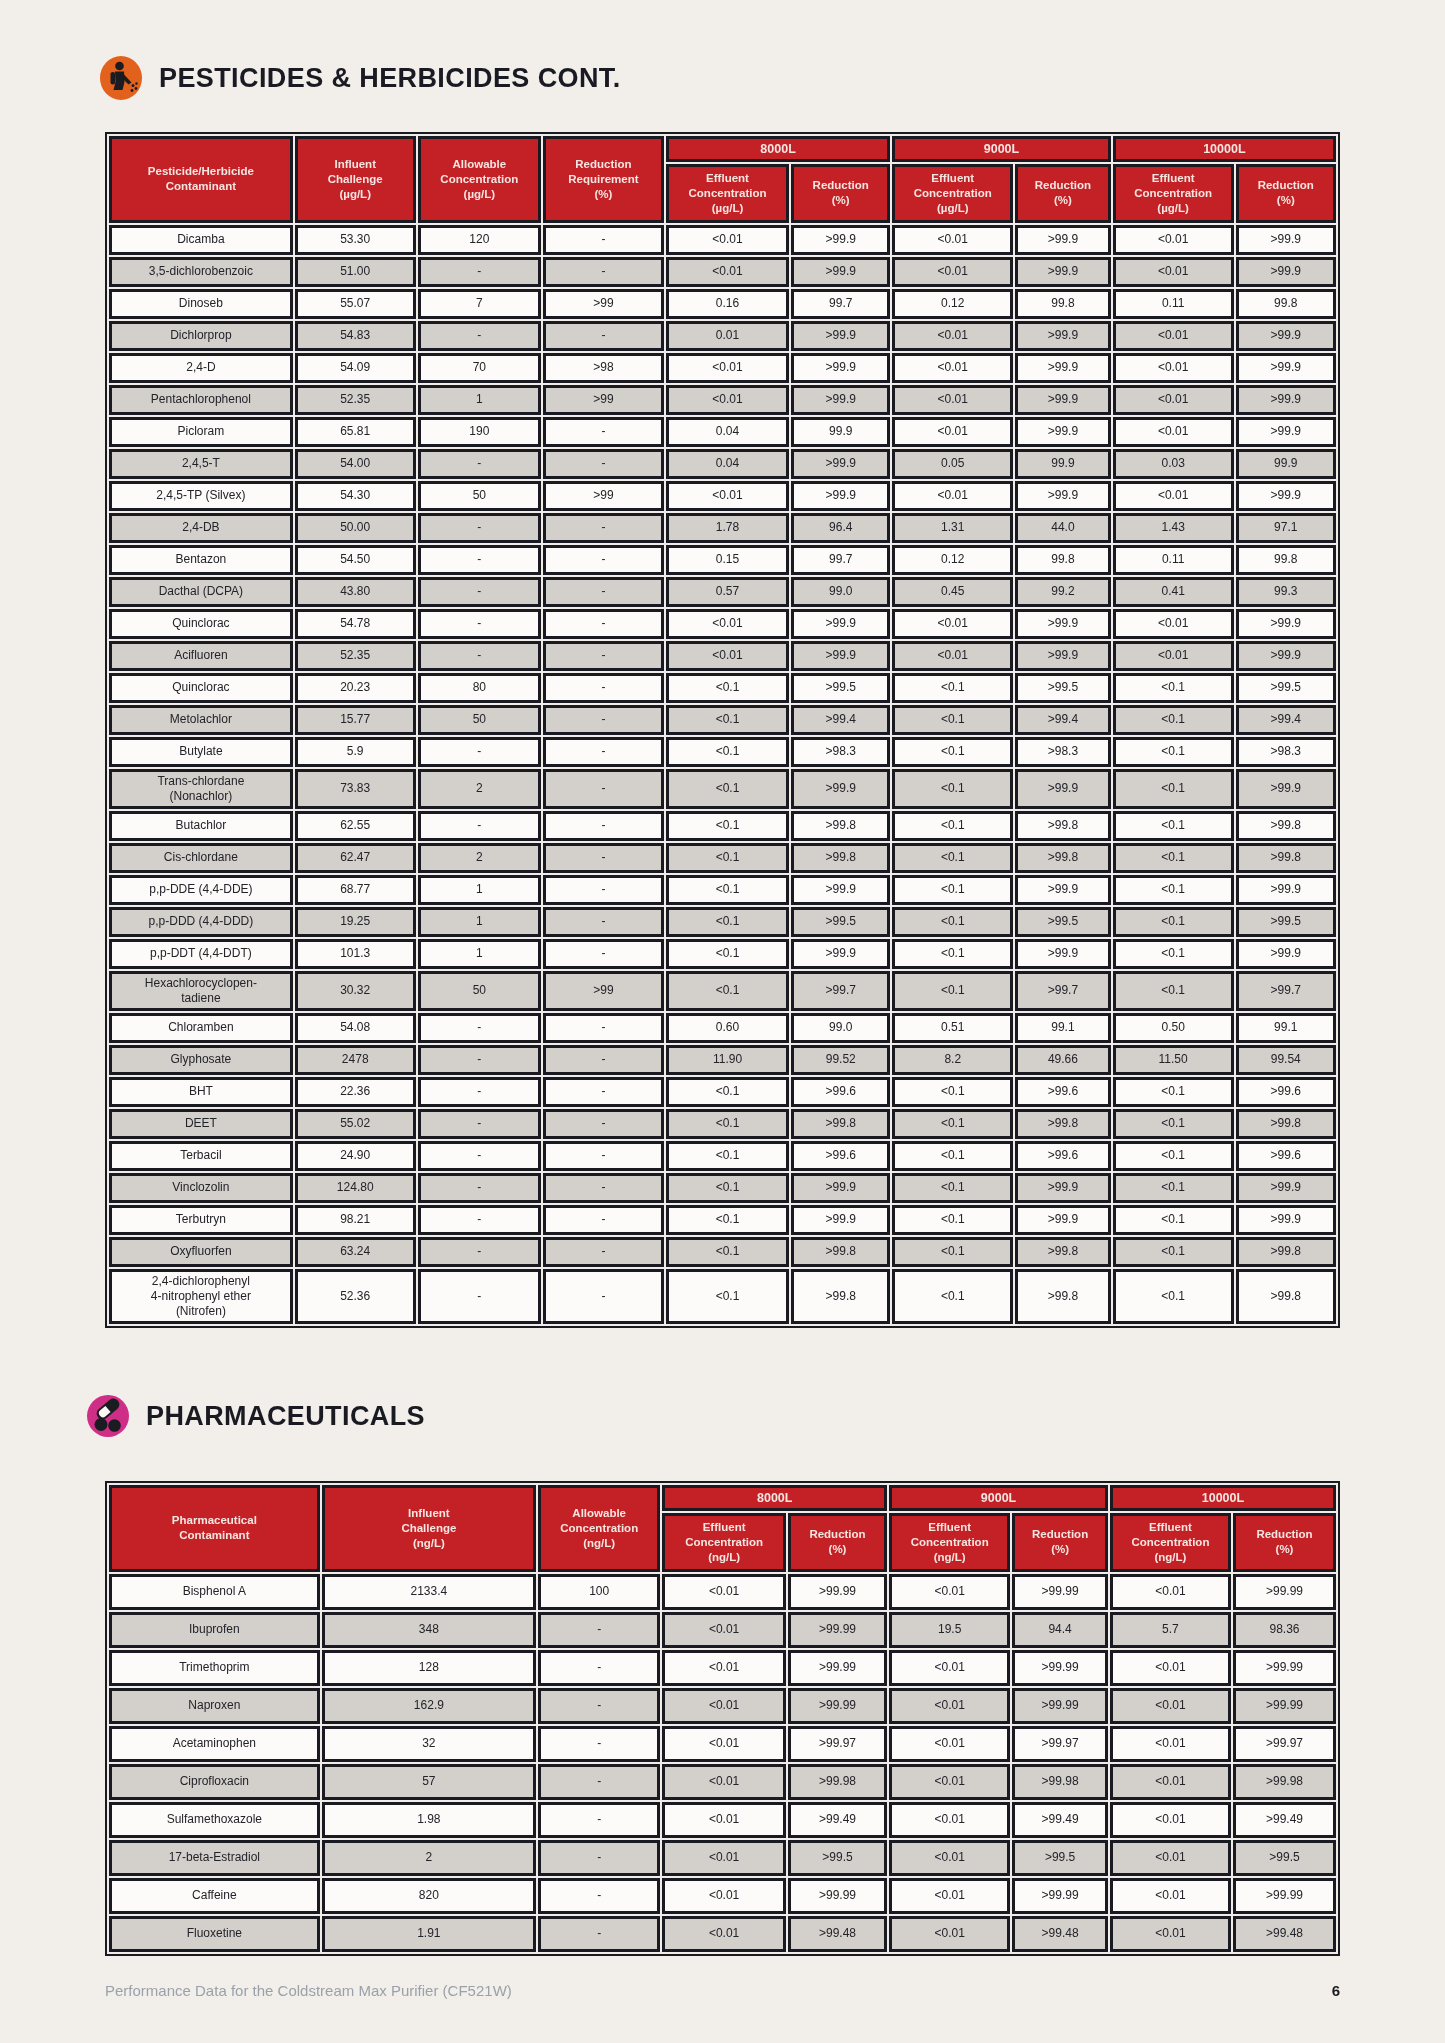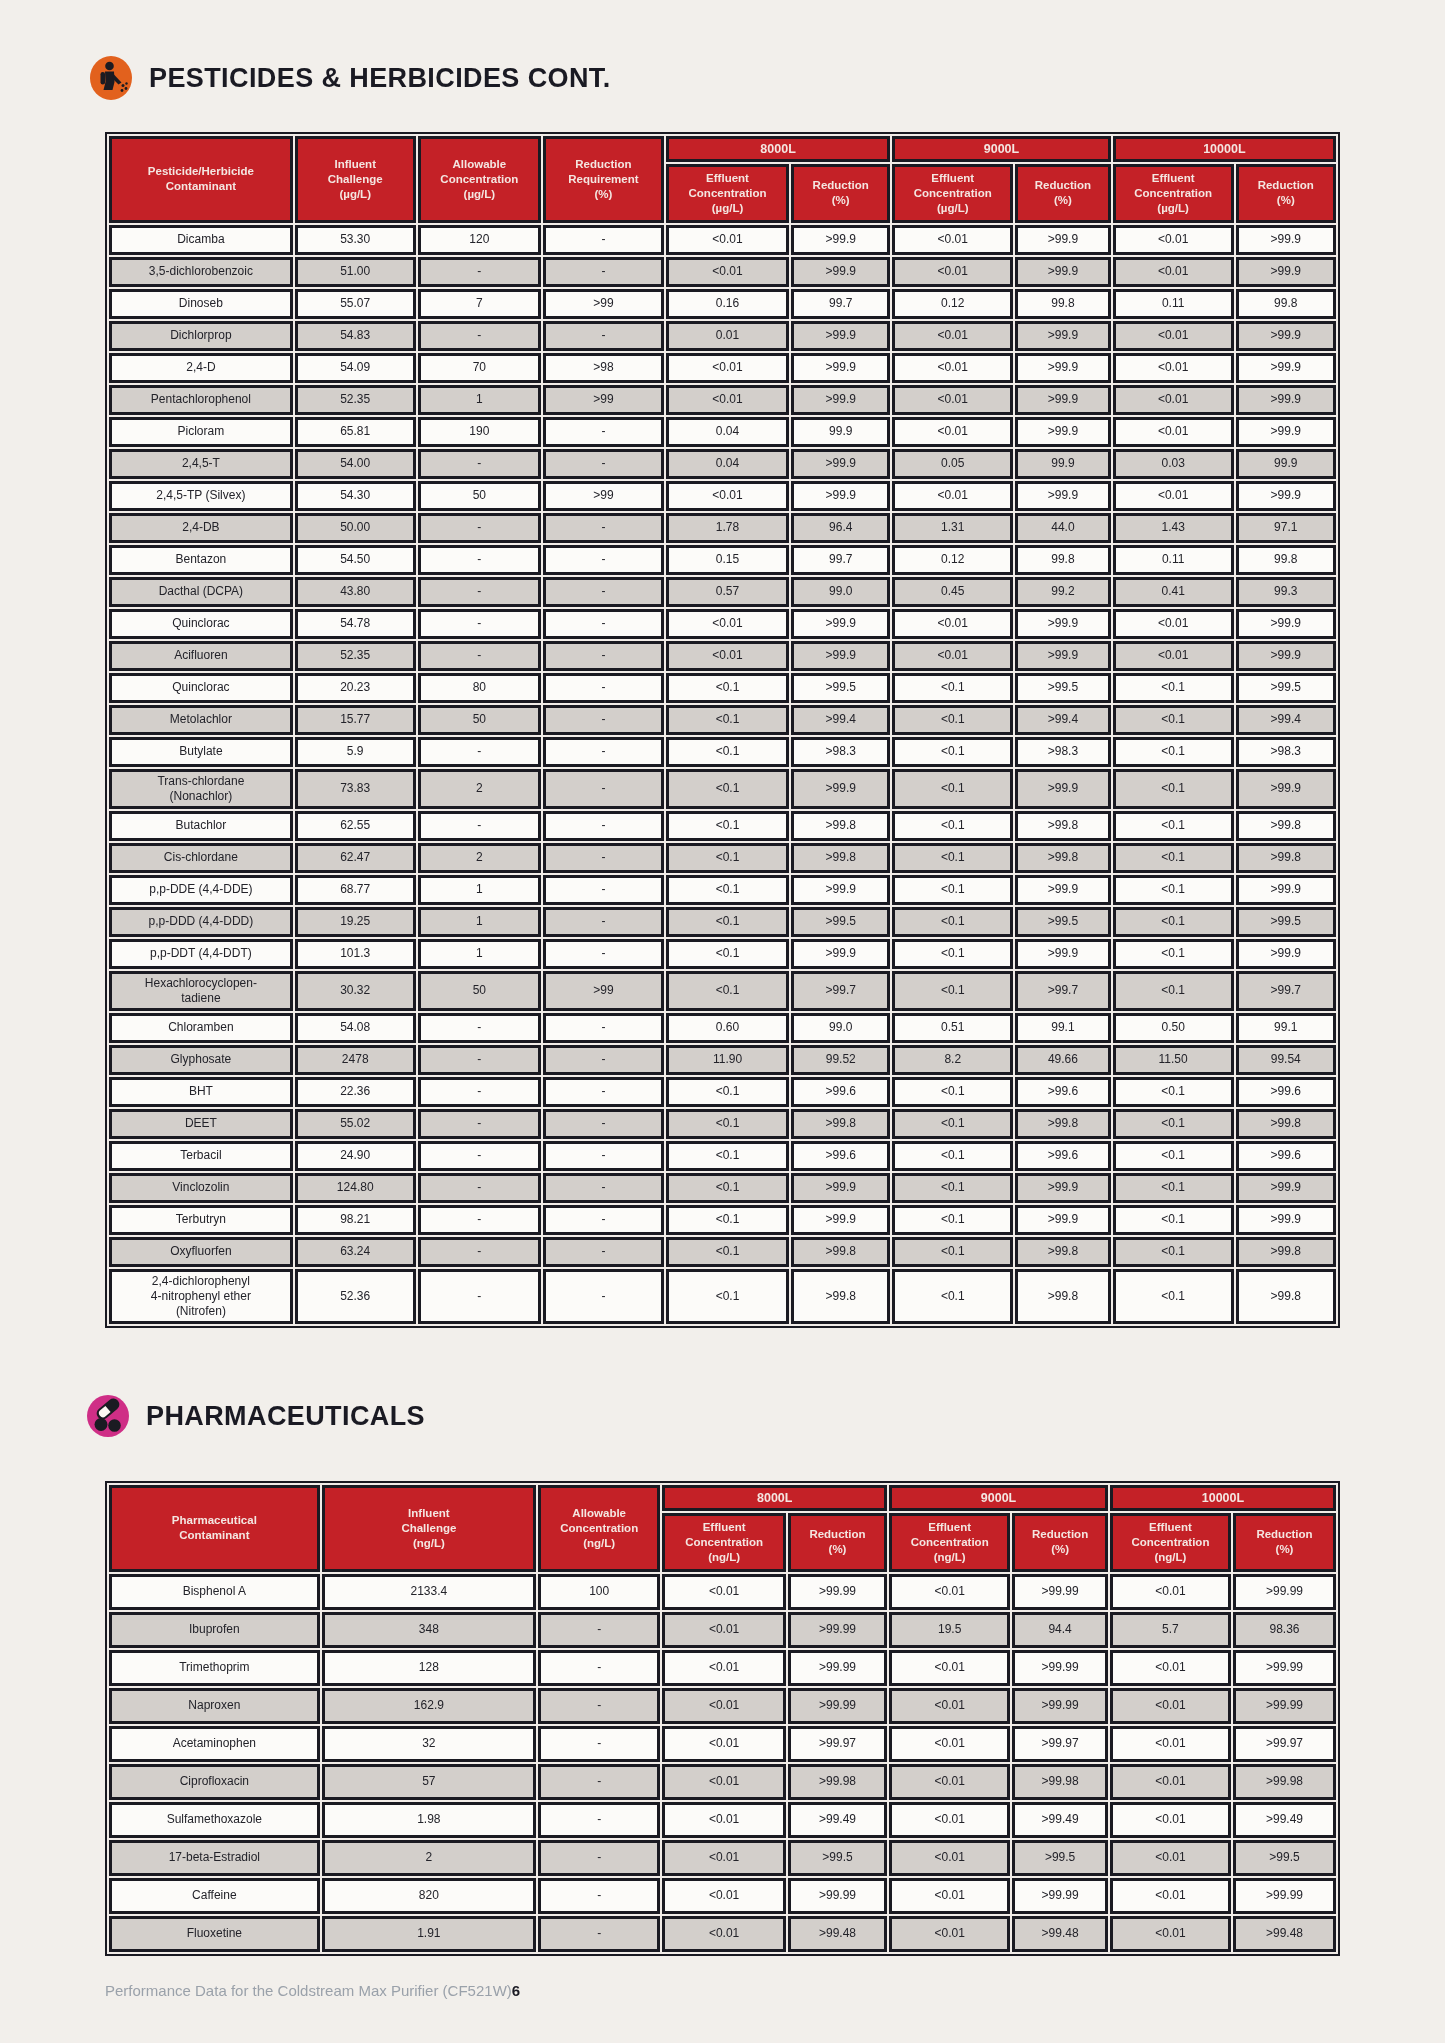"PESTICIDES & HERBICIDES CONT." #section1-header { left: 88px -> 98px }
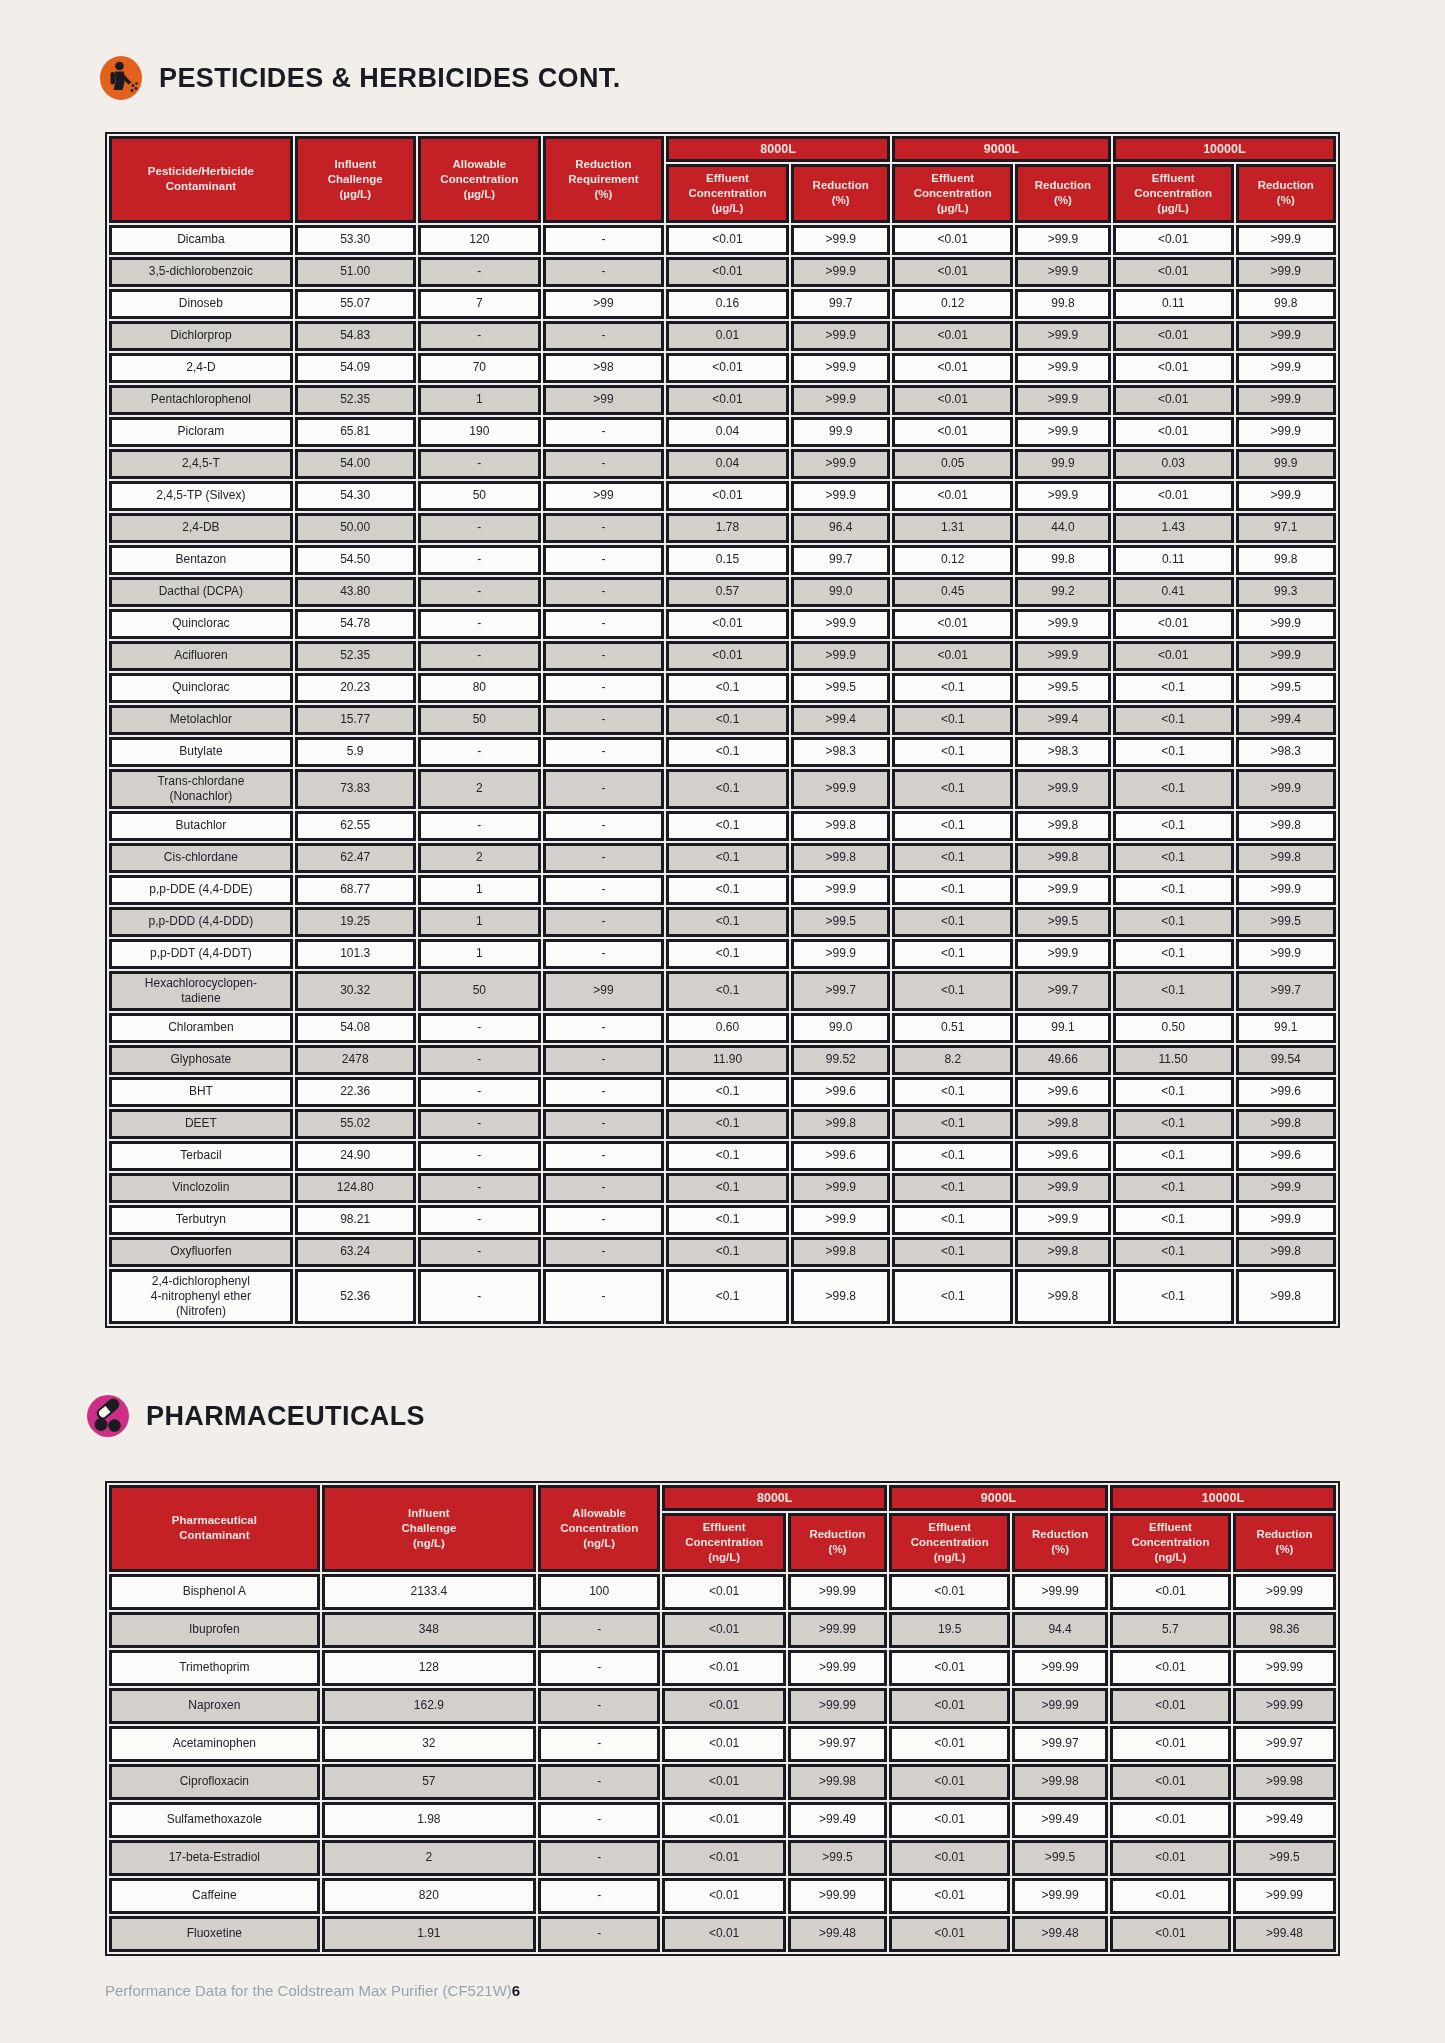"Performance Data for the Coldstream" #footer { justify-content: flex-start -> space-between }
